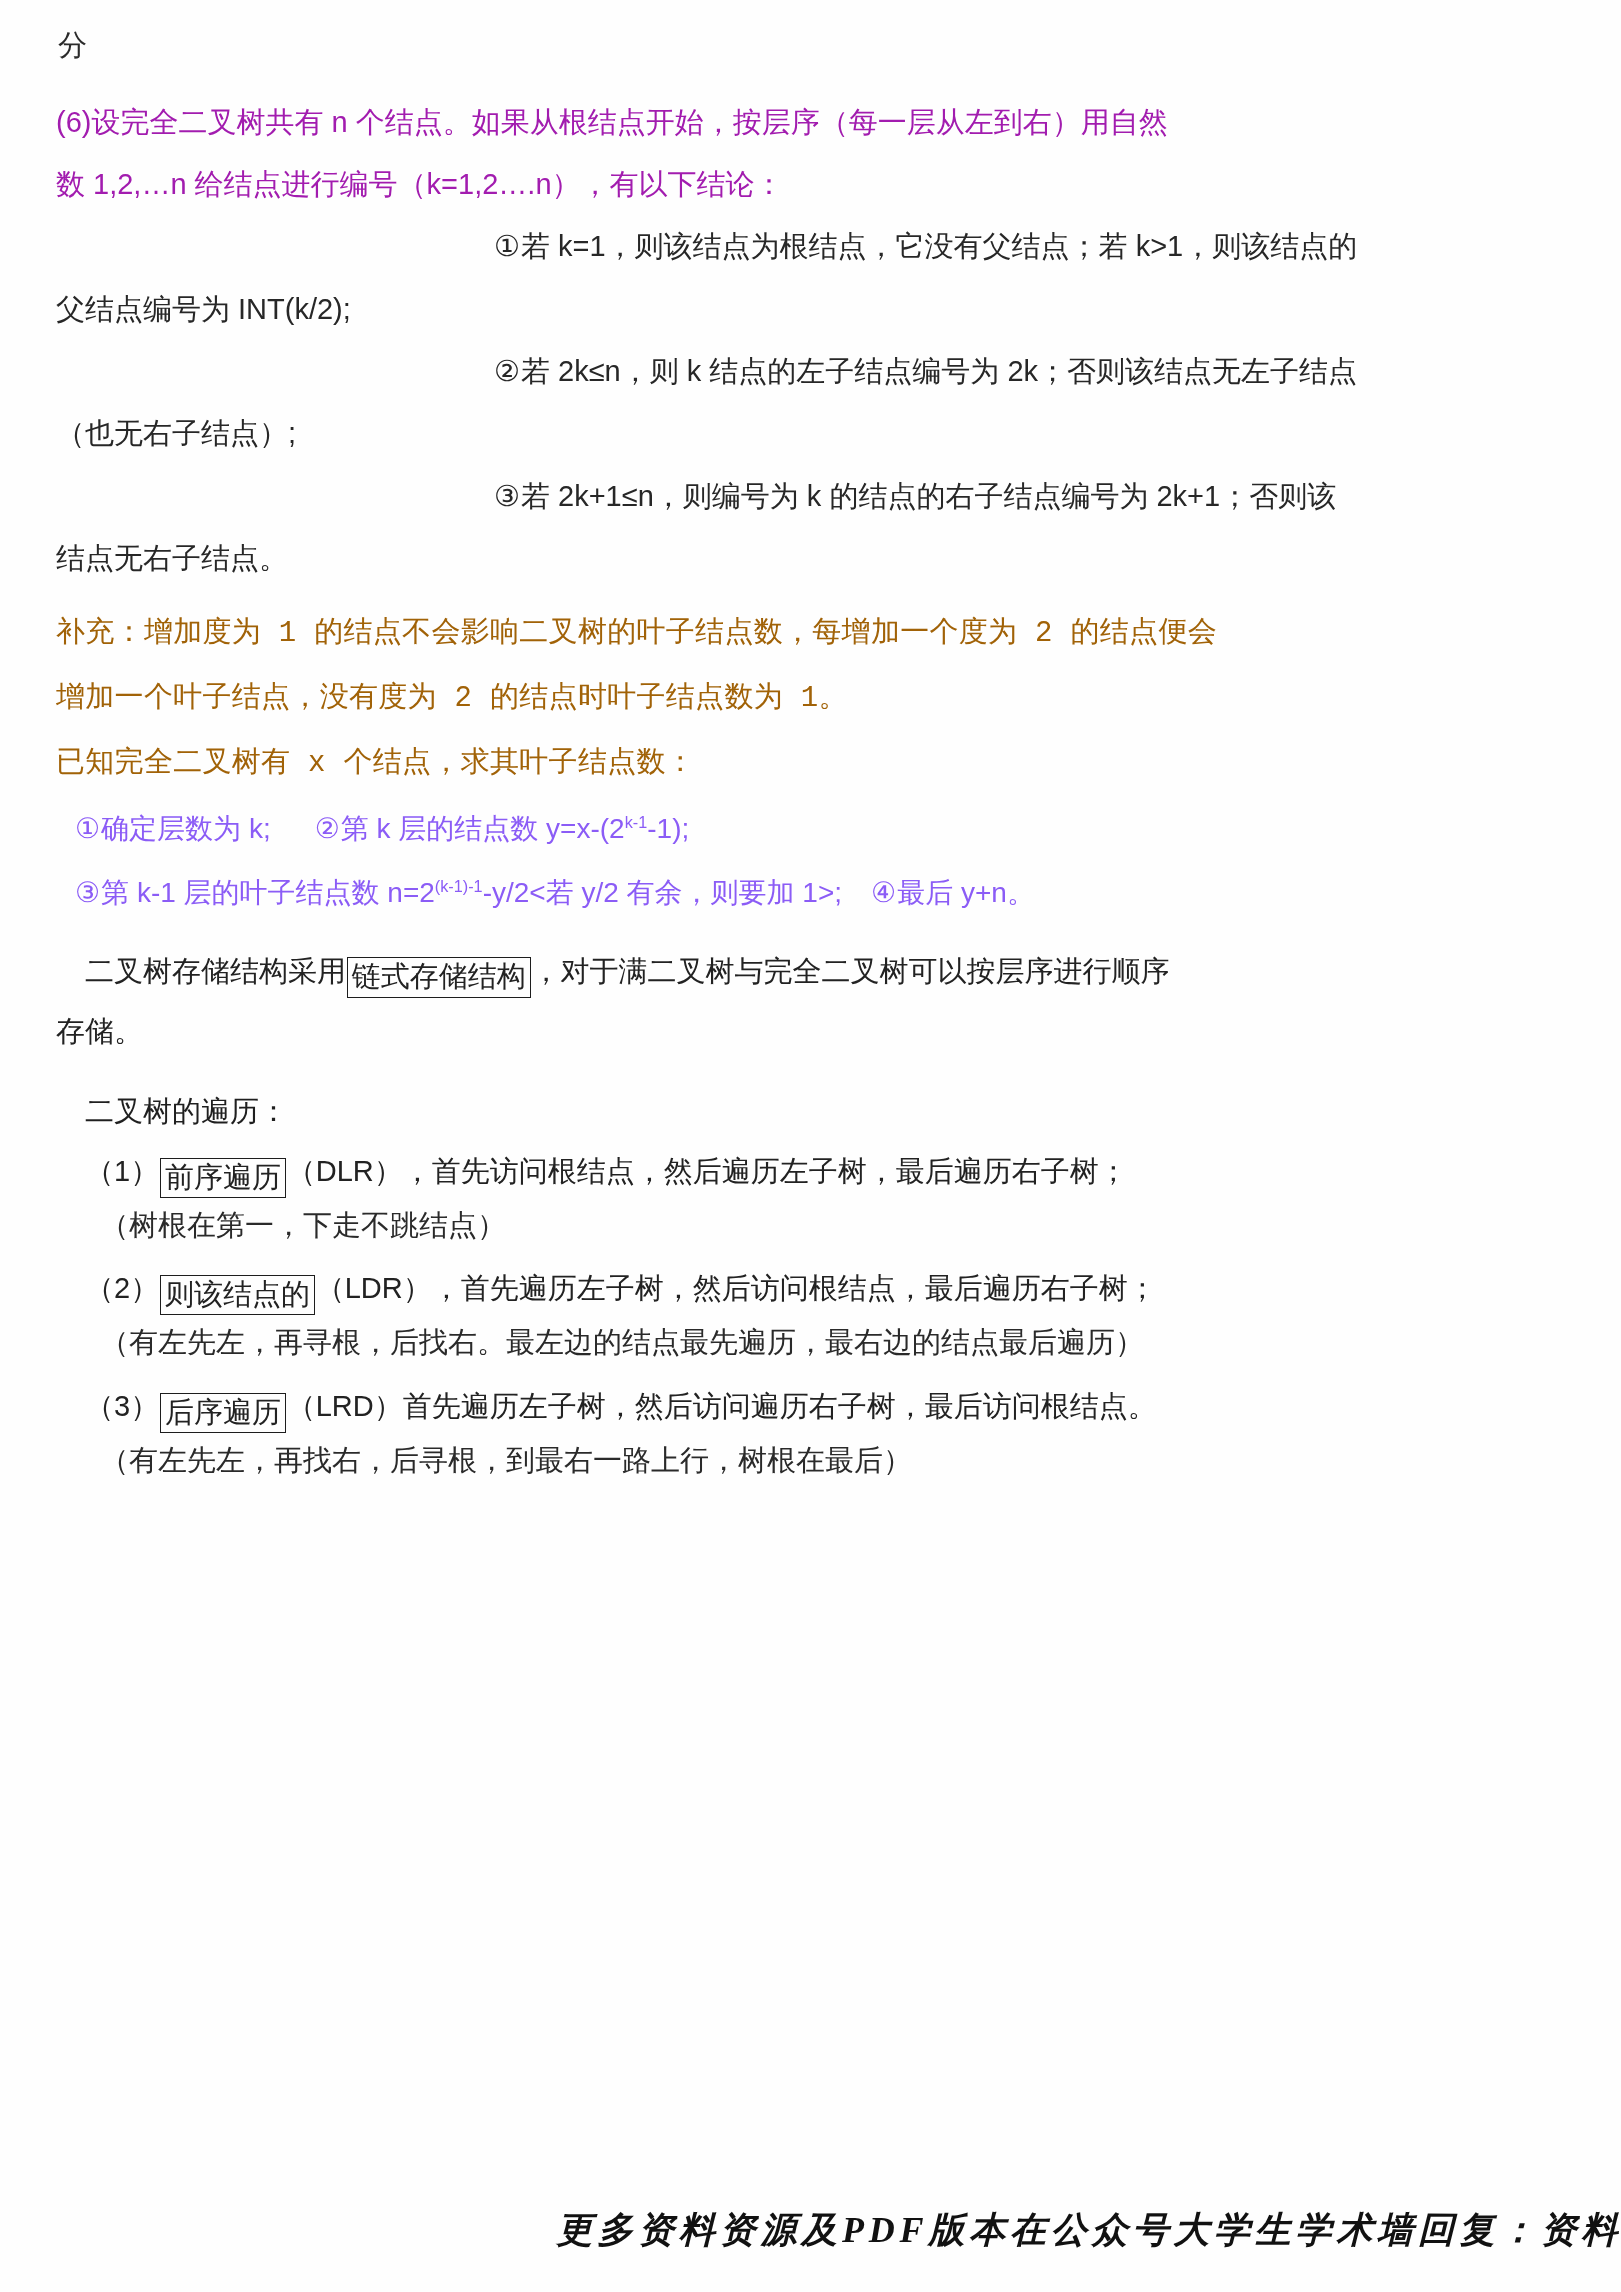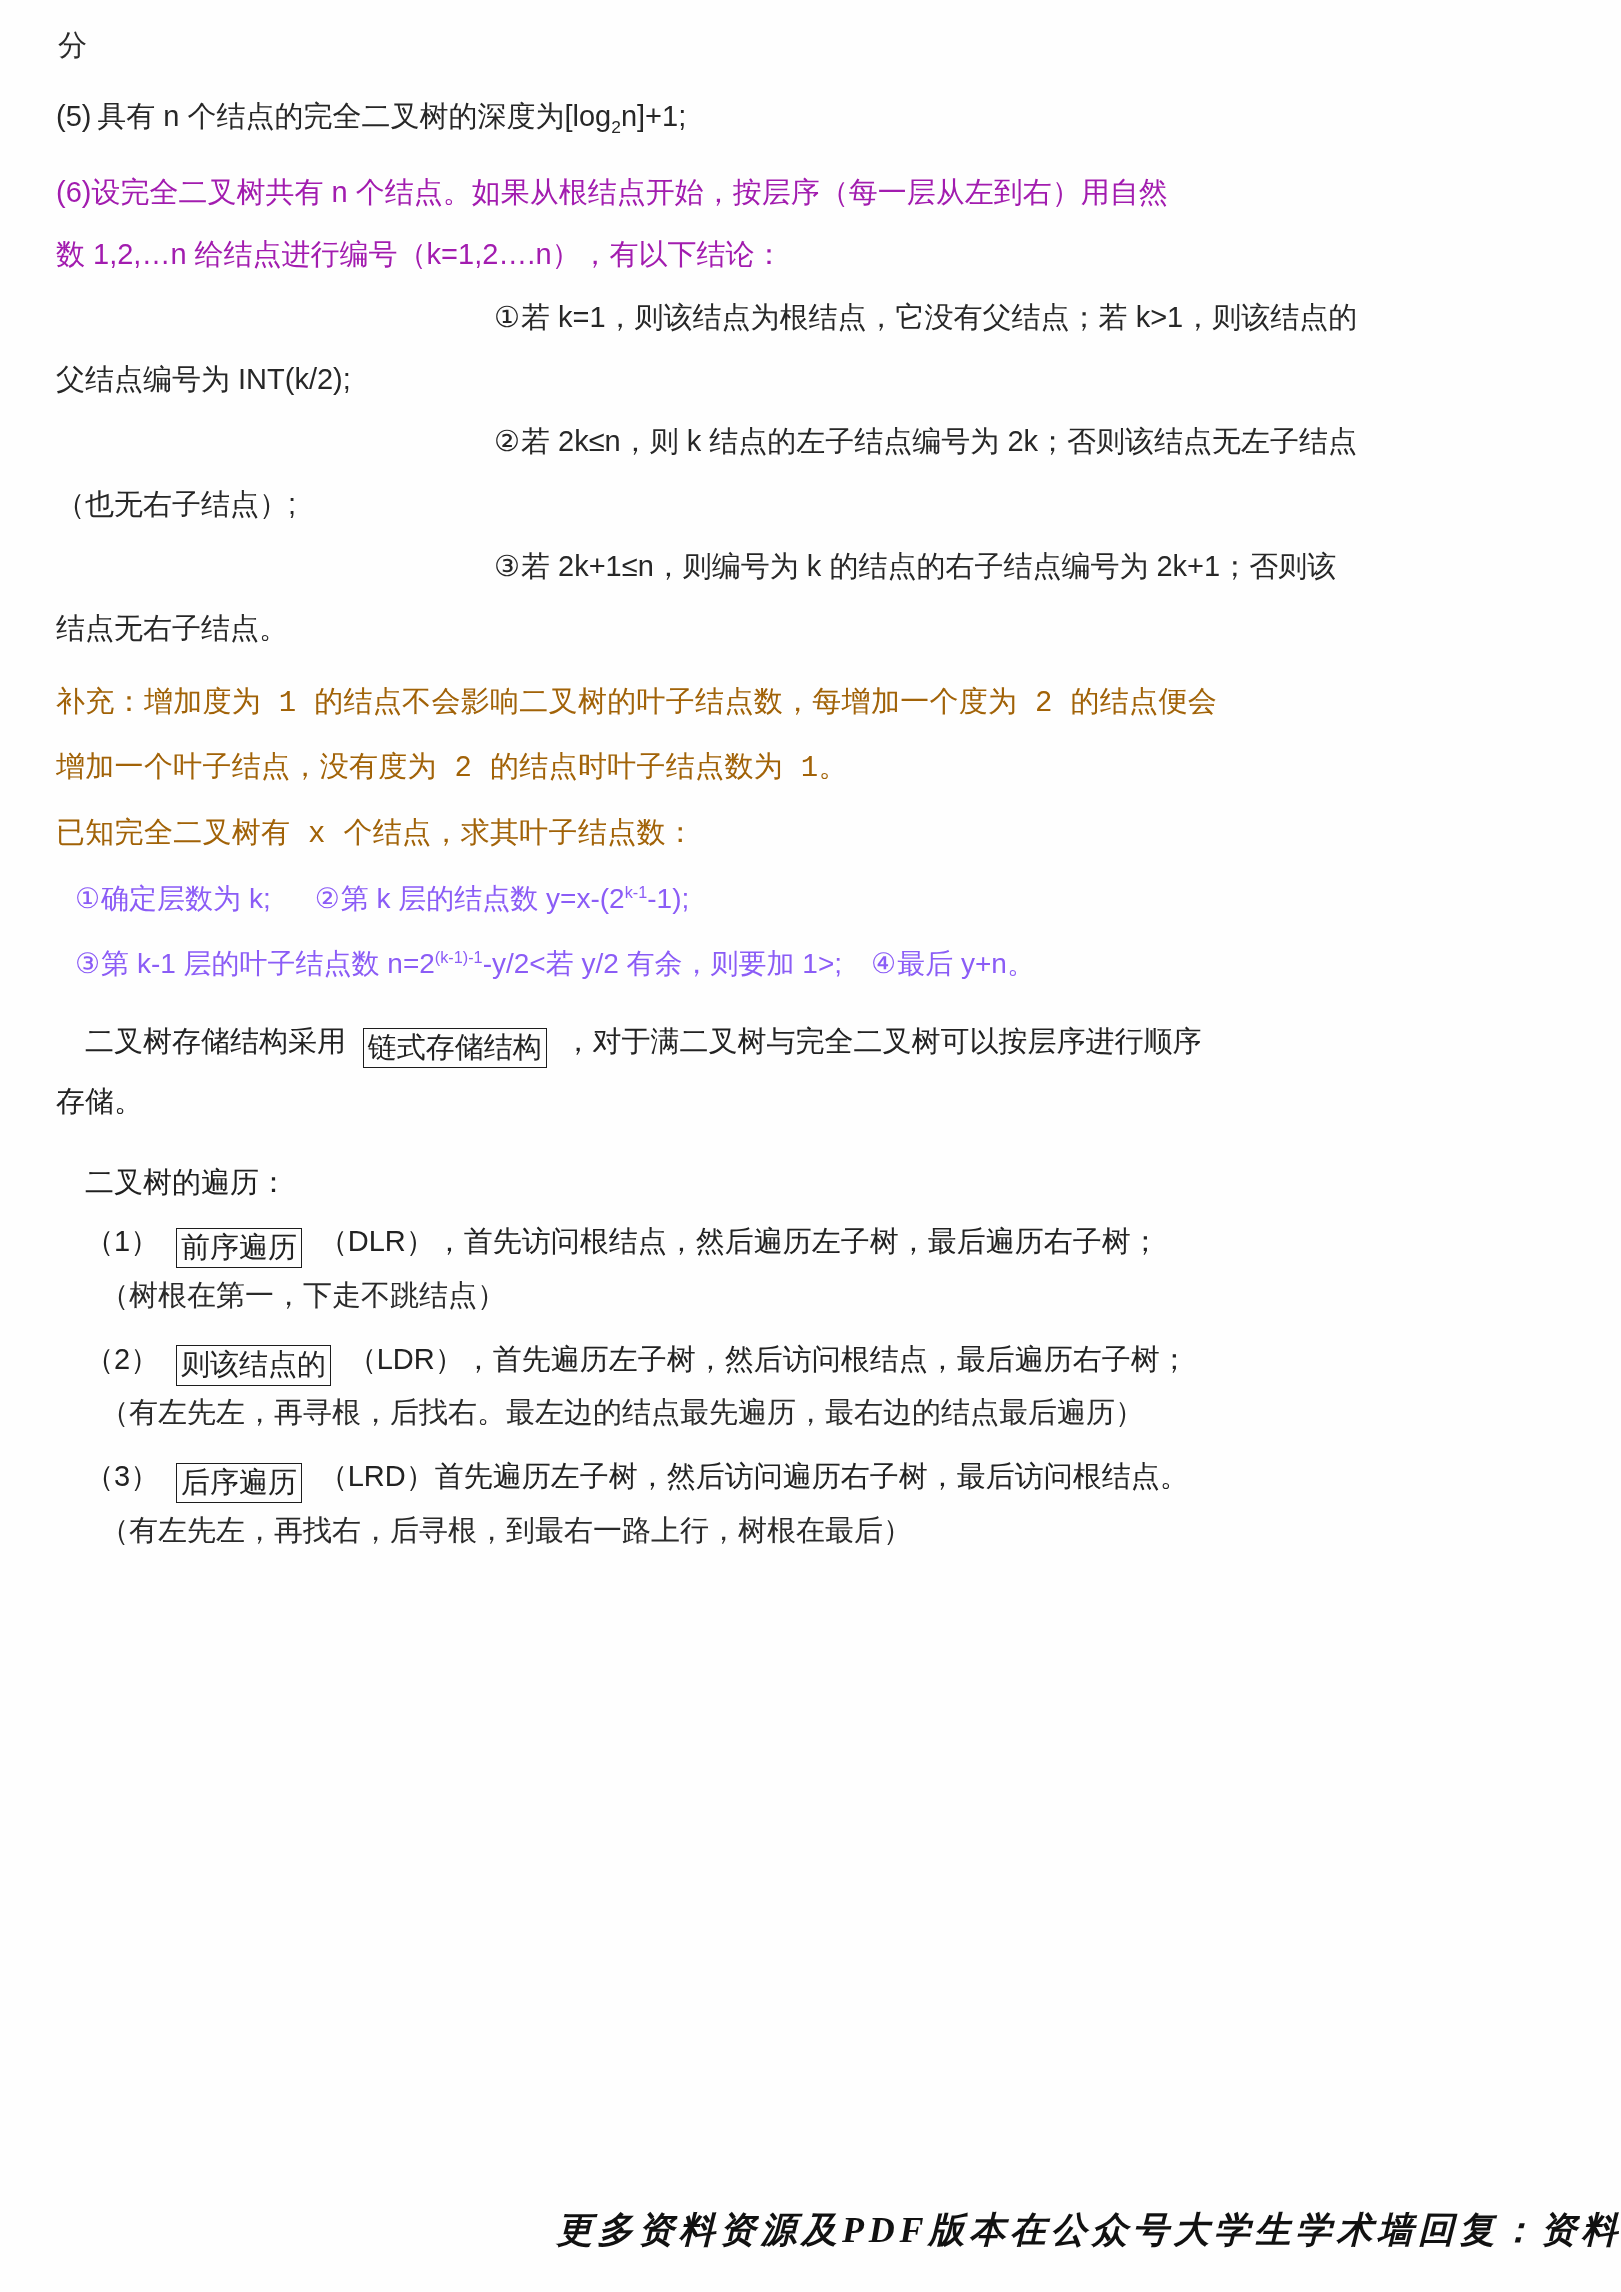"(5) 具有 n 个结点的完全二叉树的深度为[log2n]+1;" p.numbered { html: <p> <span>(5)</span><span>具有 n 个结点的完全二叉树的深度为[log</span><sub>2</sub><span>n]+1;</span> </p> -> none }
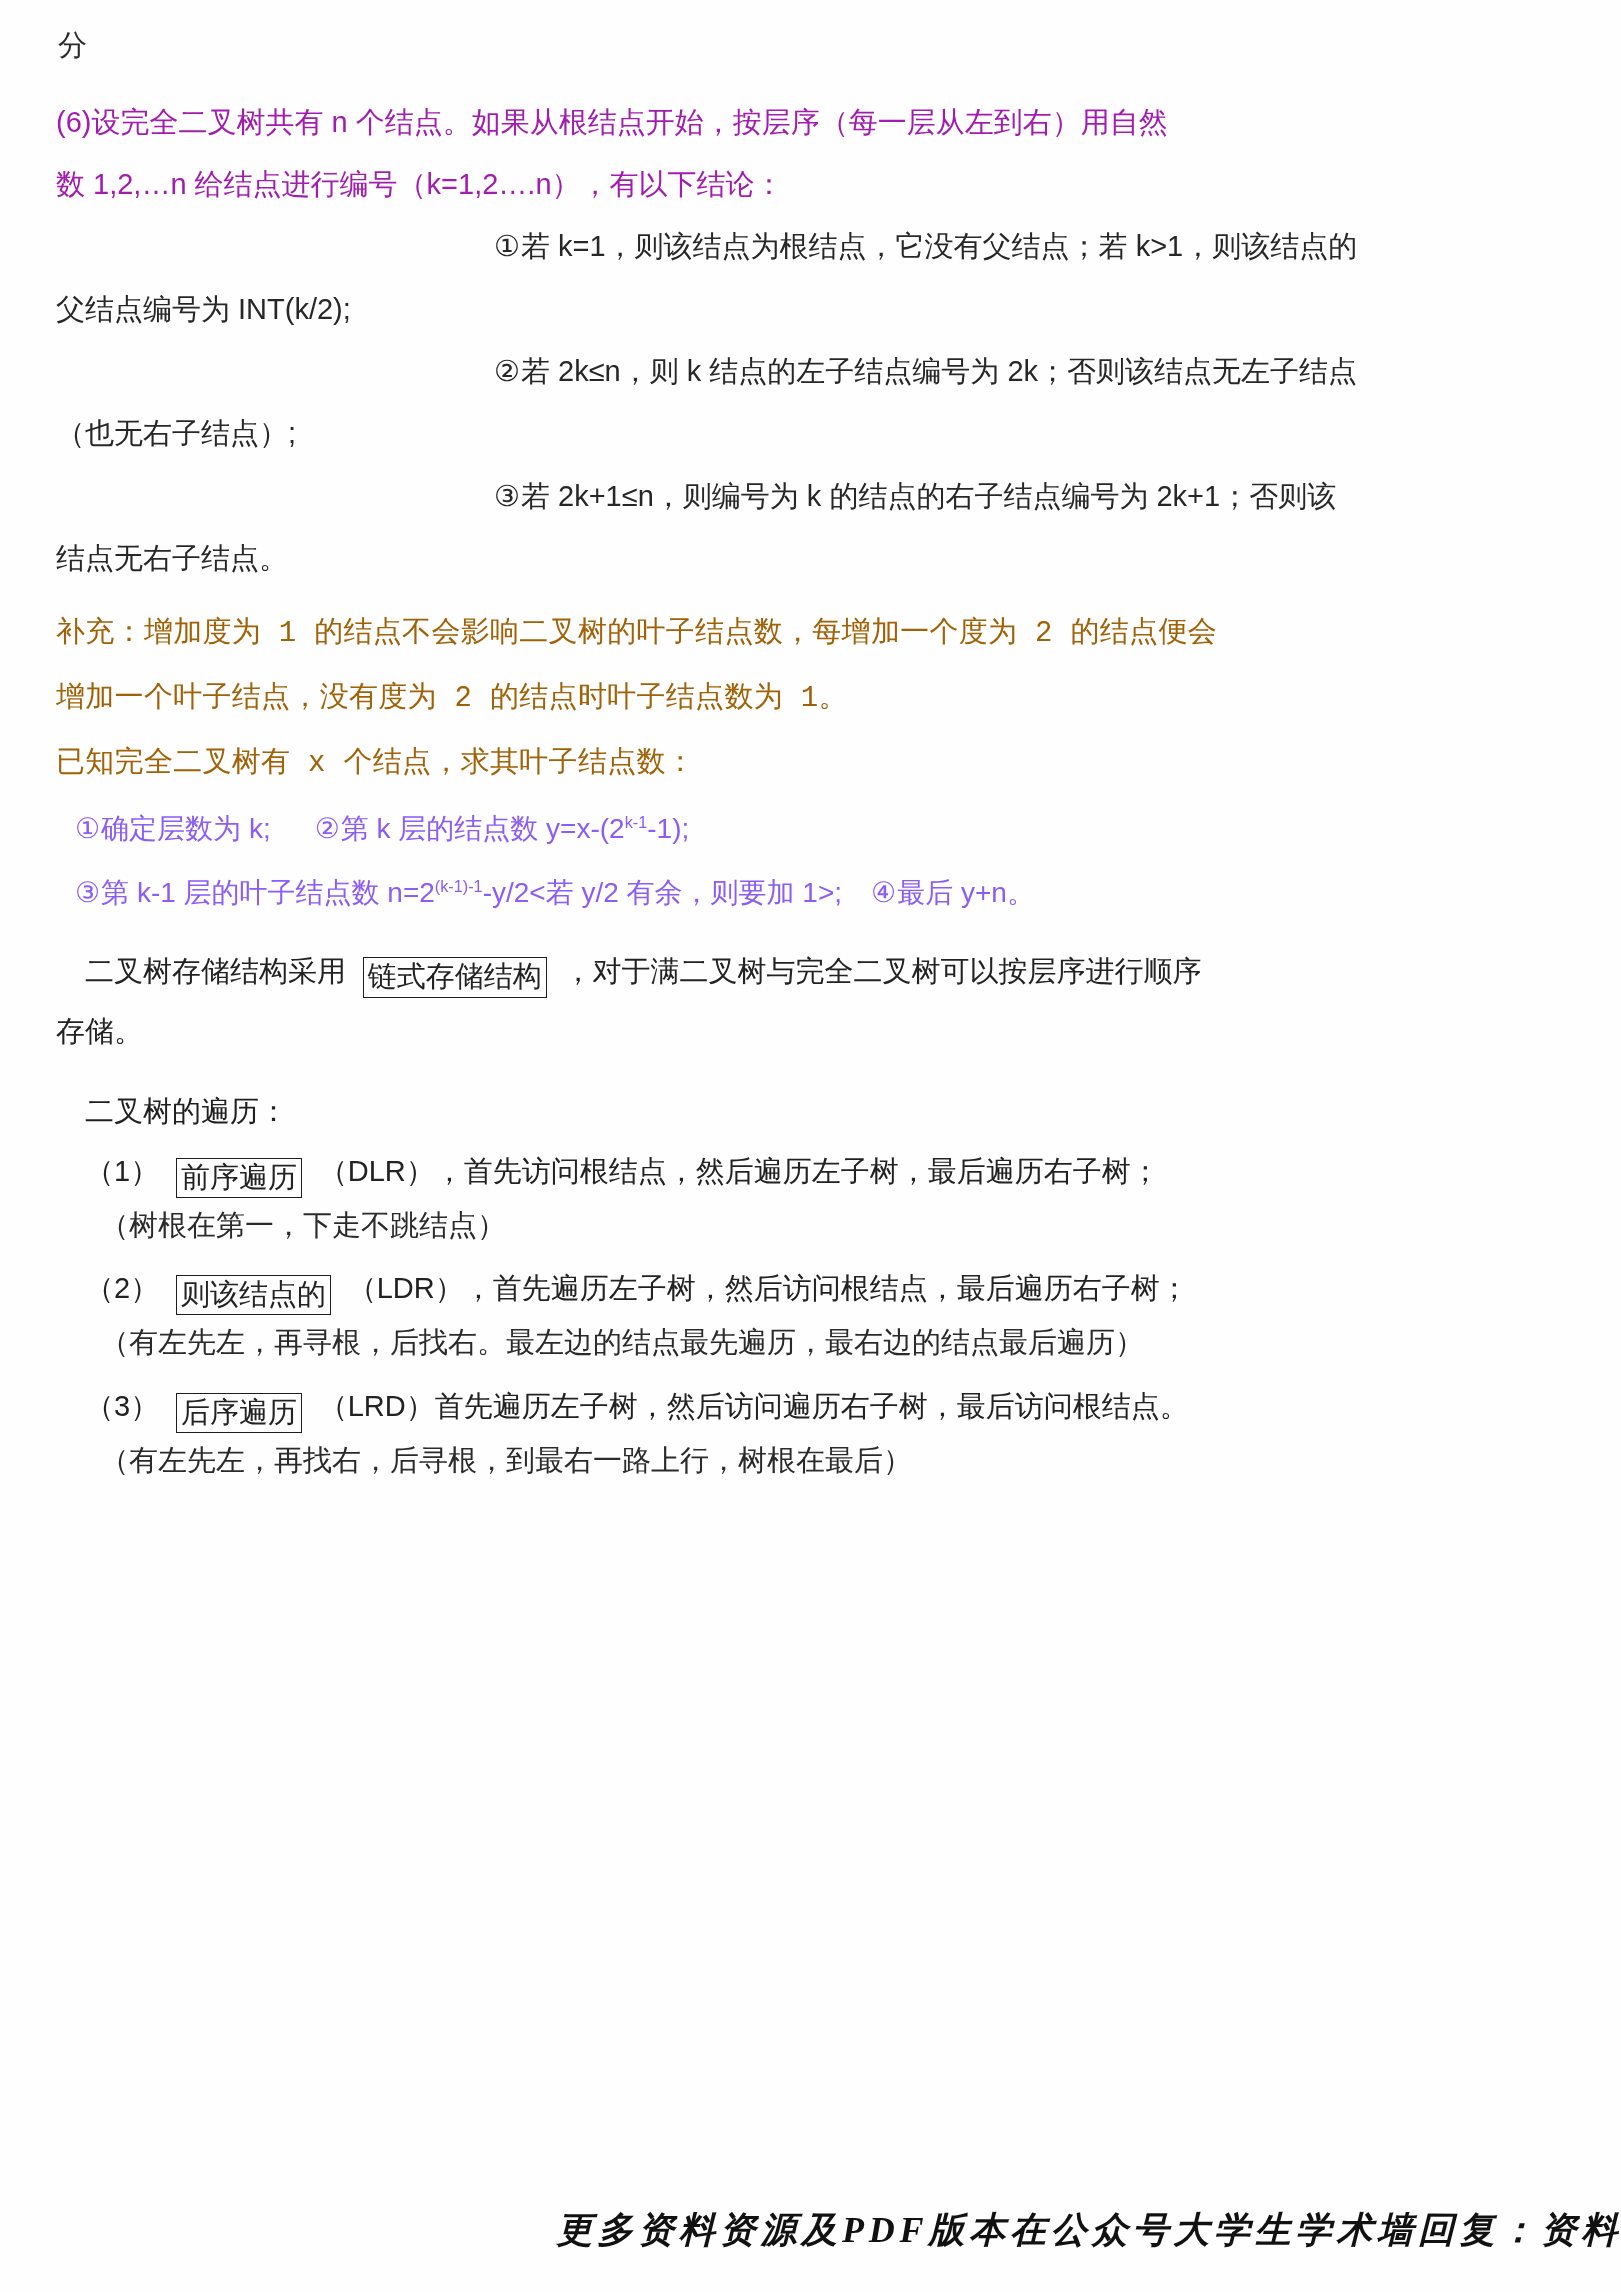"链式存储结构" .boxed { margin: 0 17px -> 0 1px }
